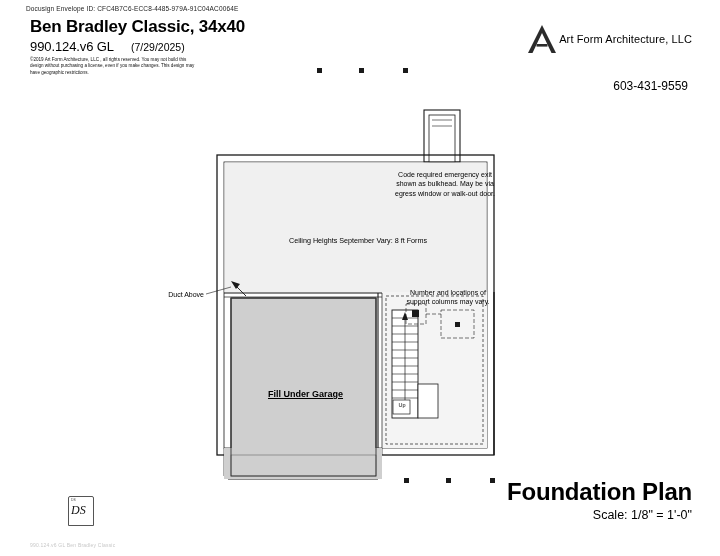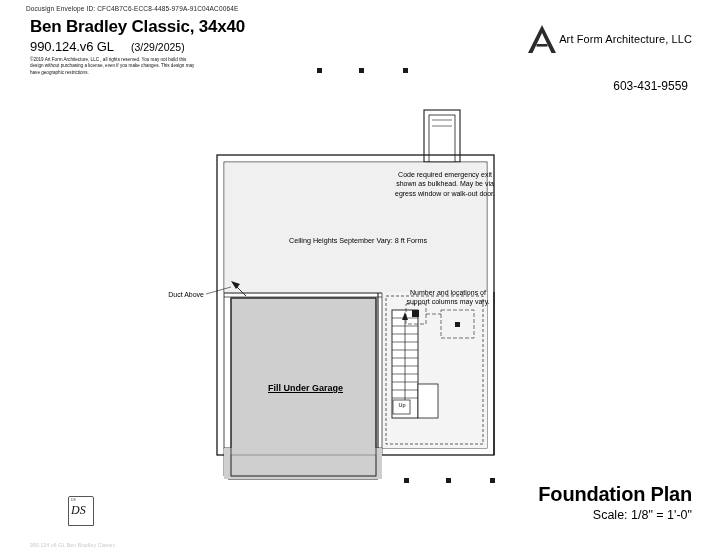"(3/29/2025)" span.plan-date { text: 3/29/2025 -> 7/29/2025 }
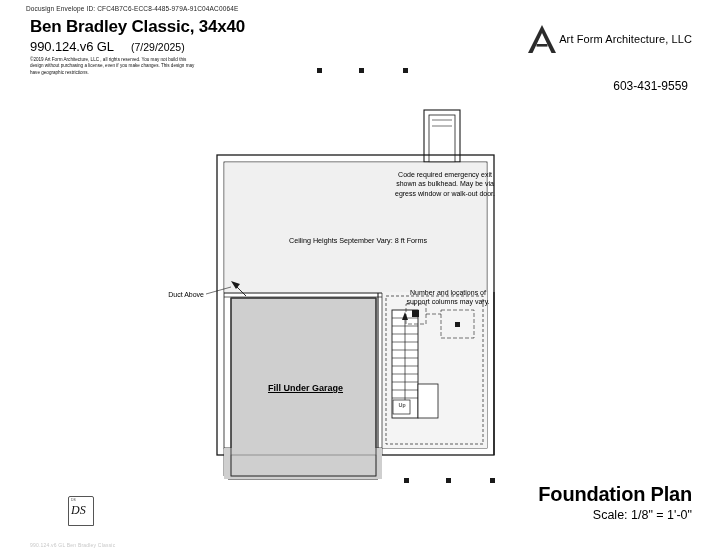"Fill Under Garage" .lbl-garage { margin-top: none -> 6px }
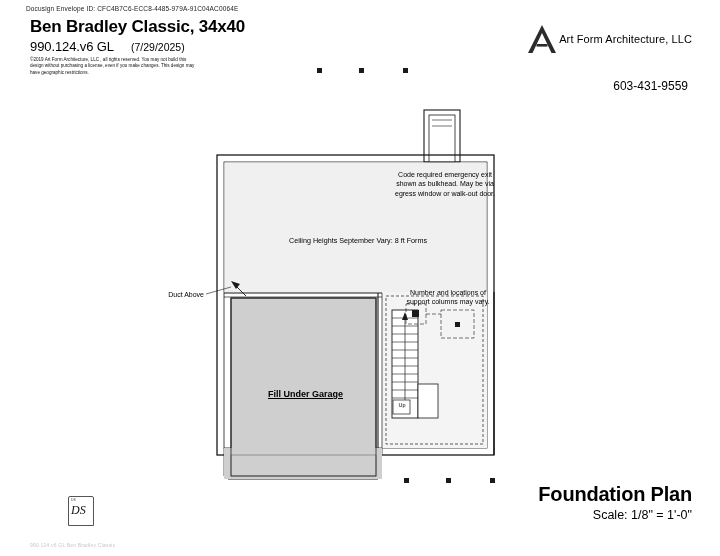"Foundation Plan" .foundation-title .ft-main { font-size: 20px -> 24px }
